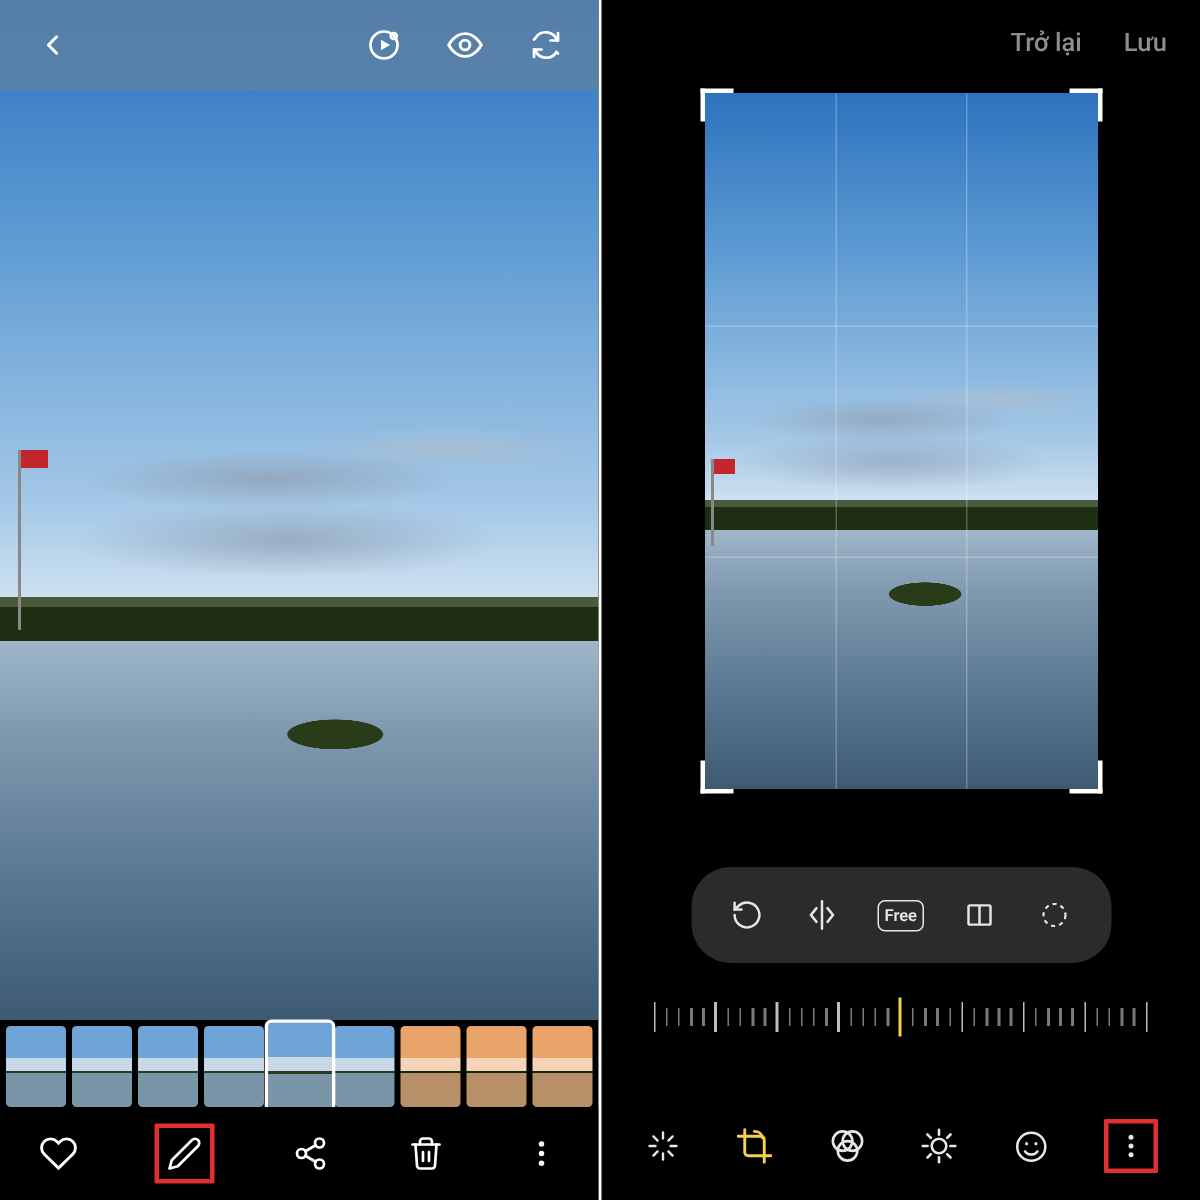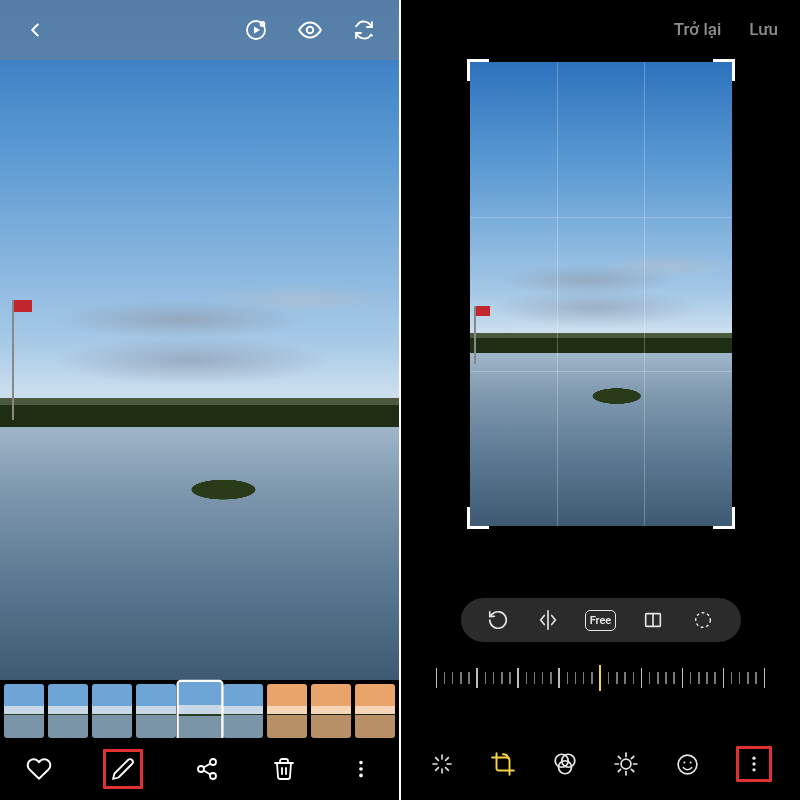"Free" .crop-tools { height: 44px -> 64px }
